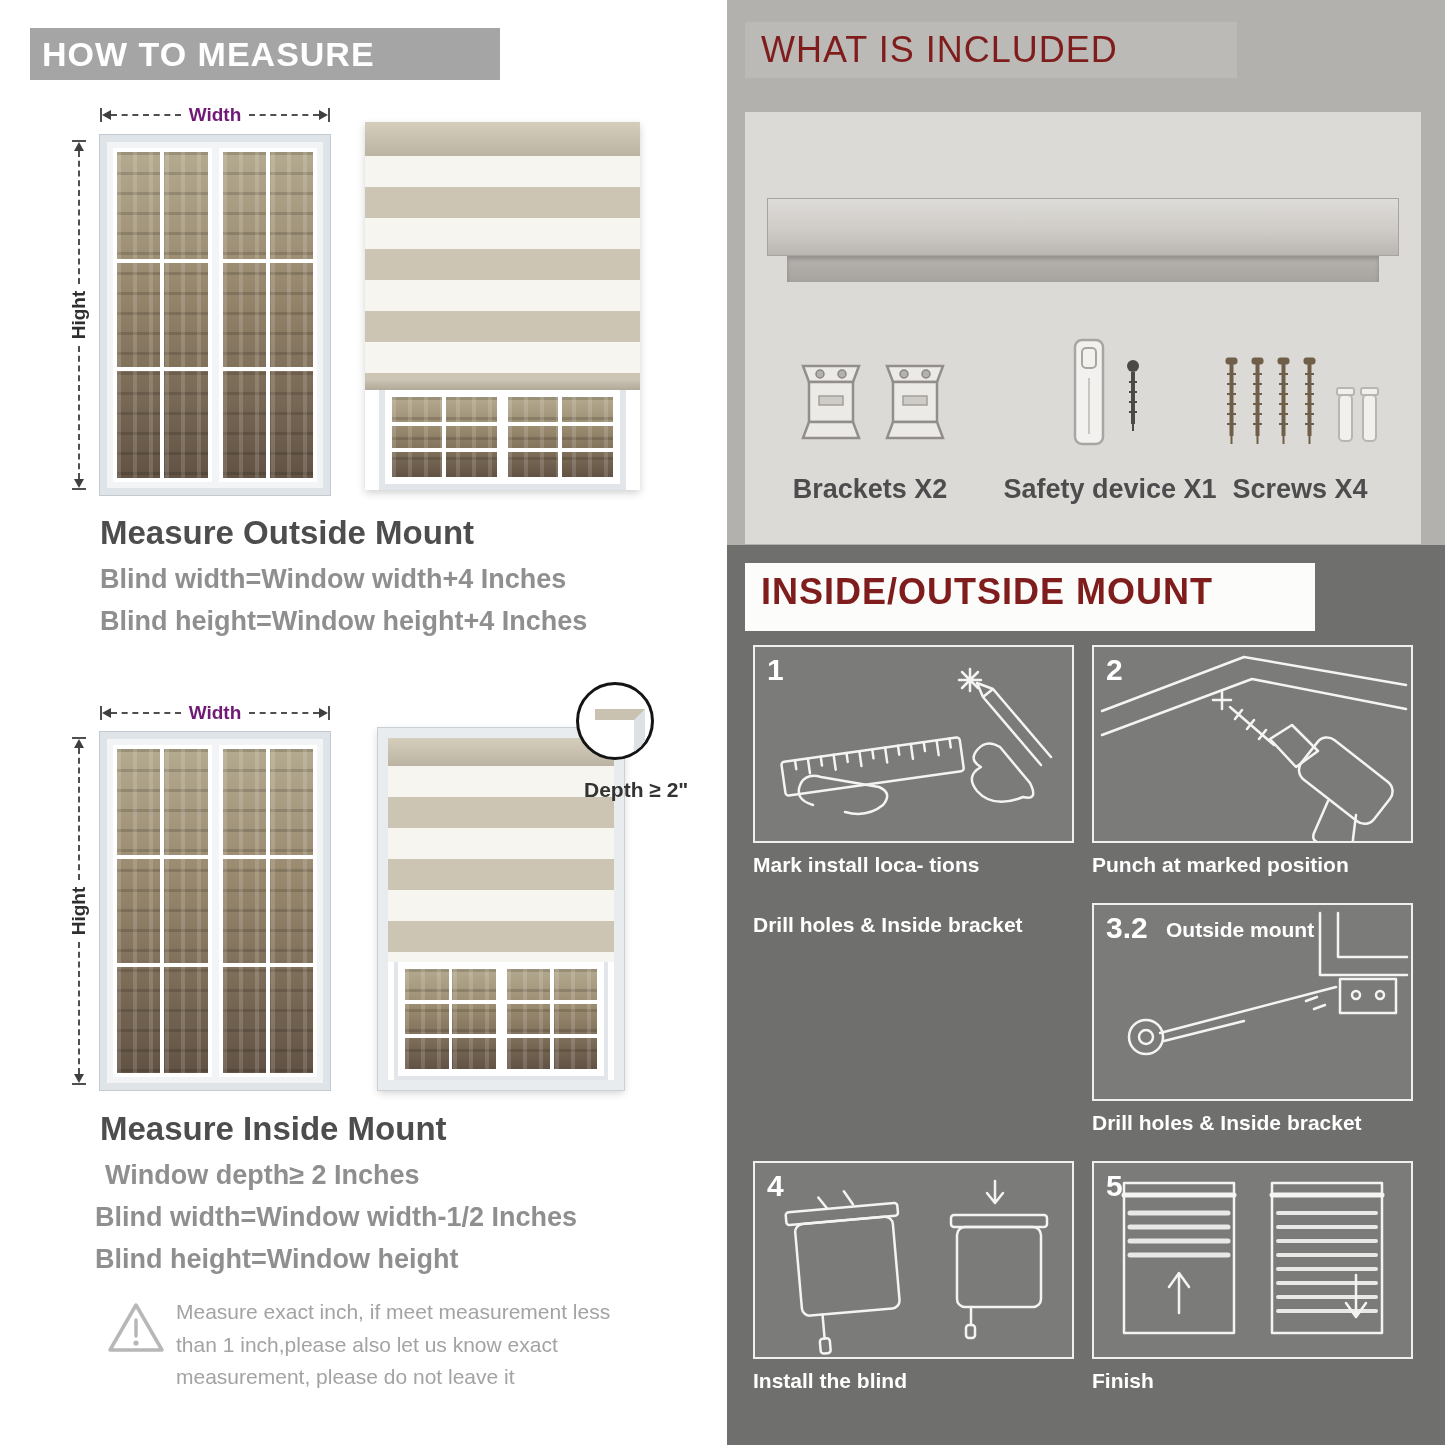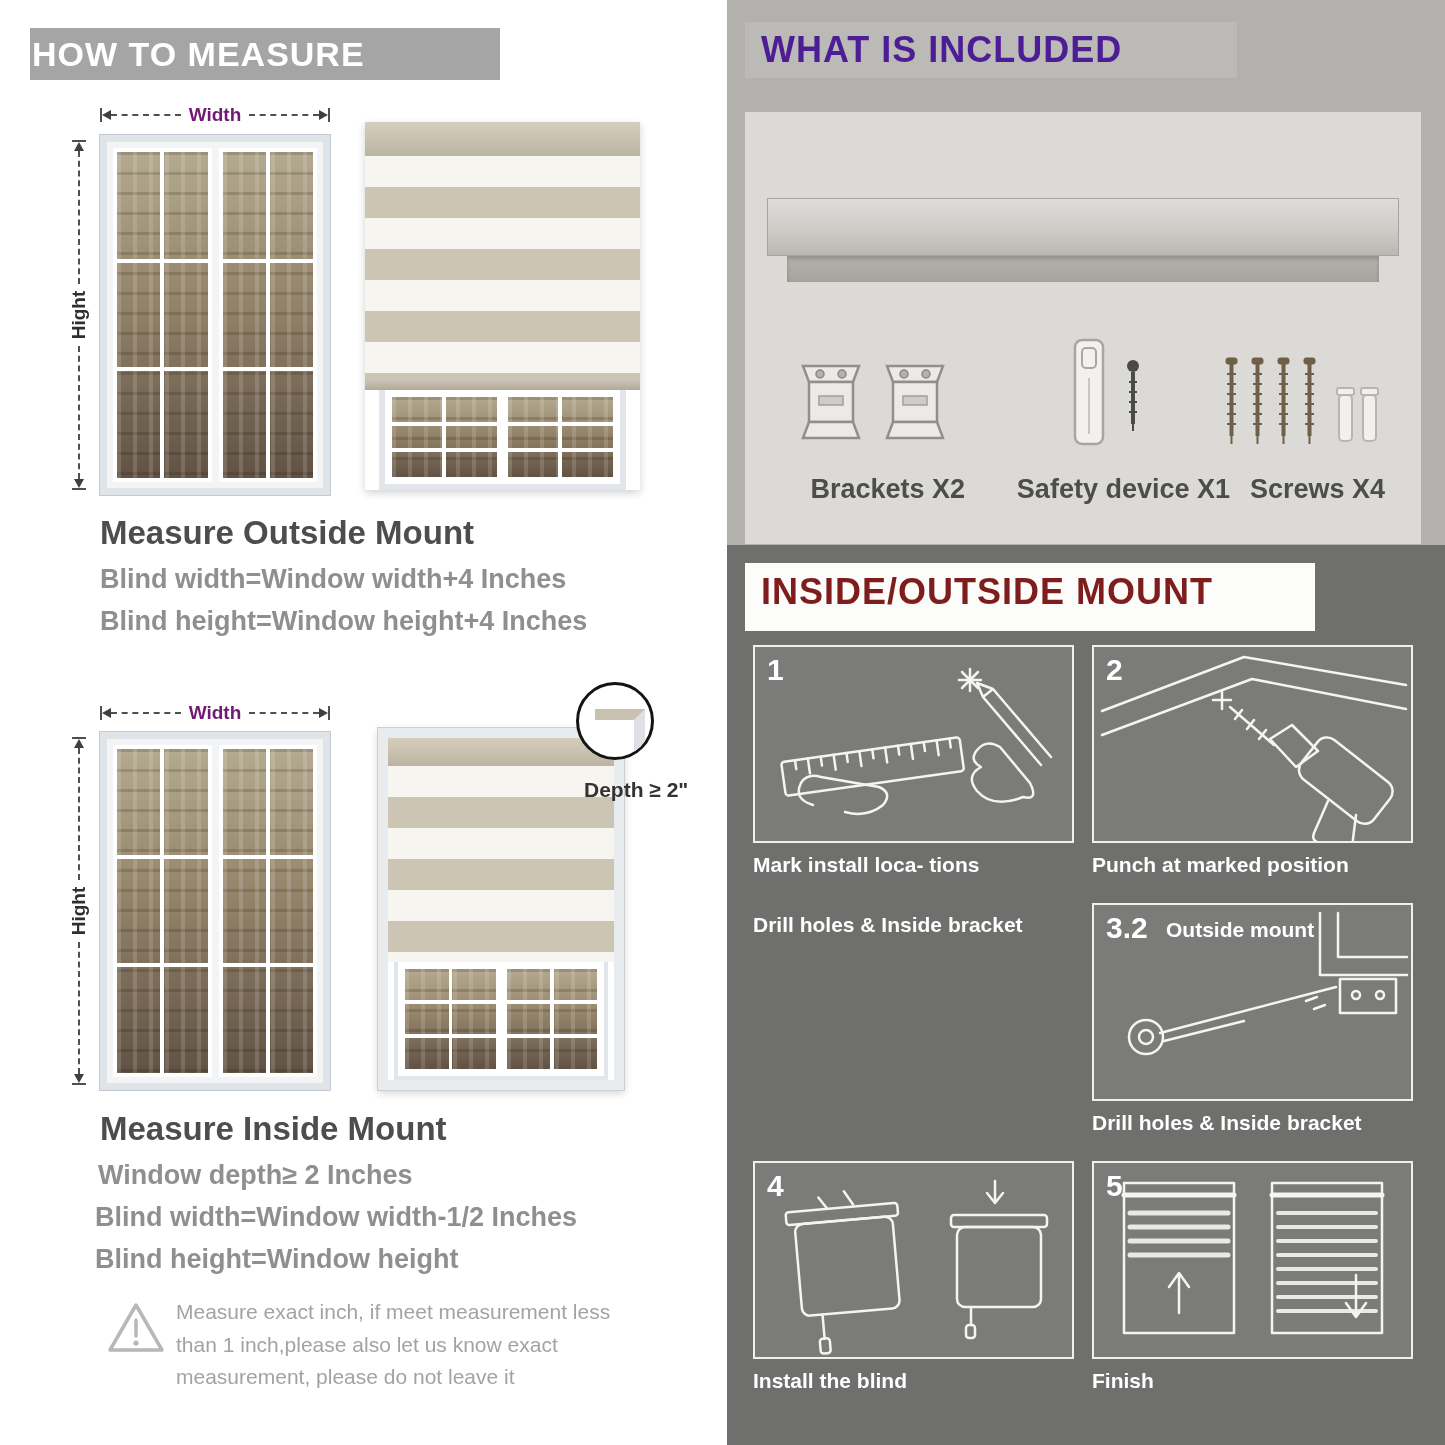"HOW TO MEASURE" .banner-left { padding-left: 2px -> 12px }
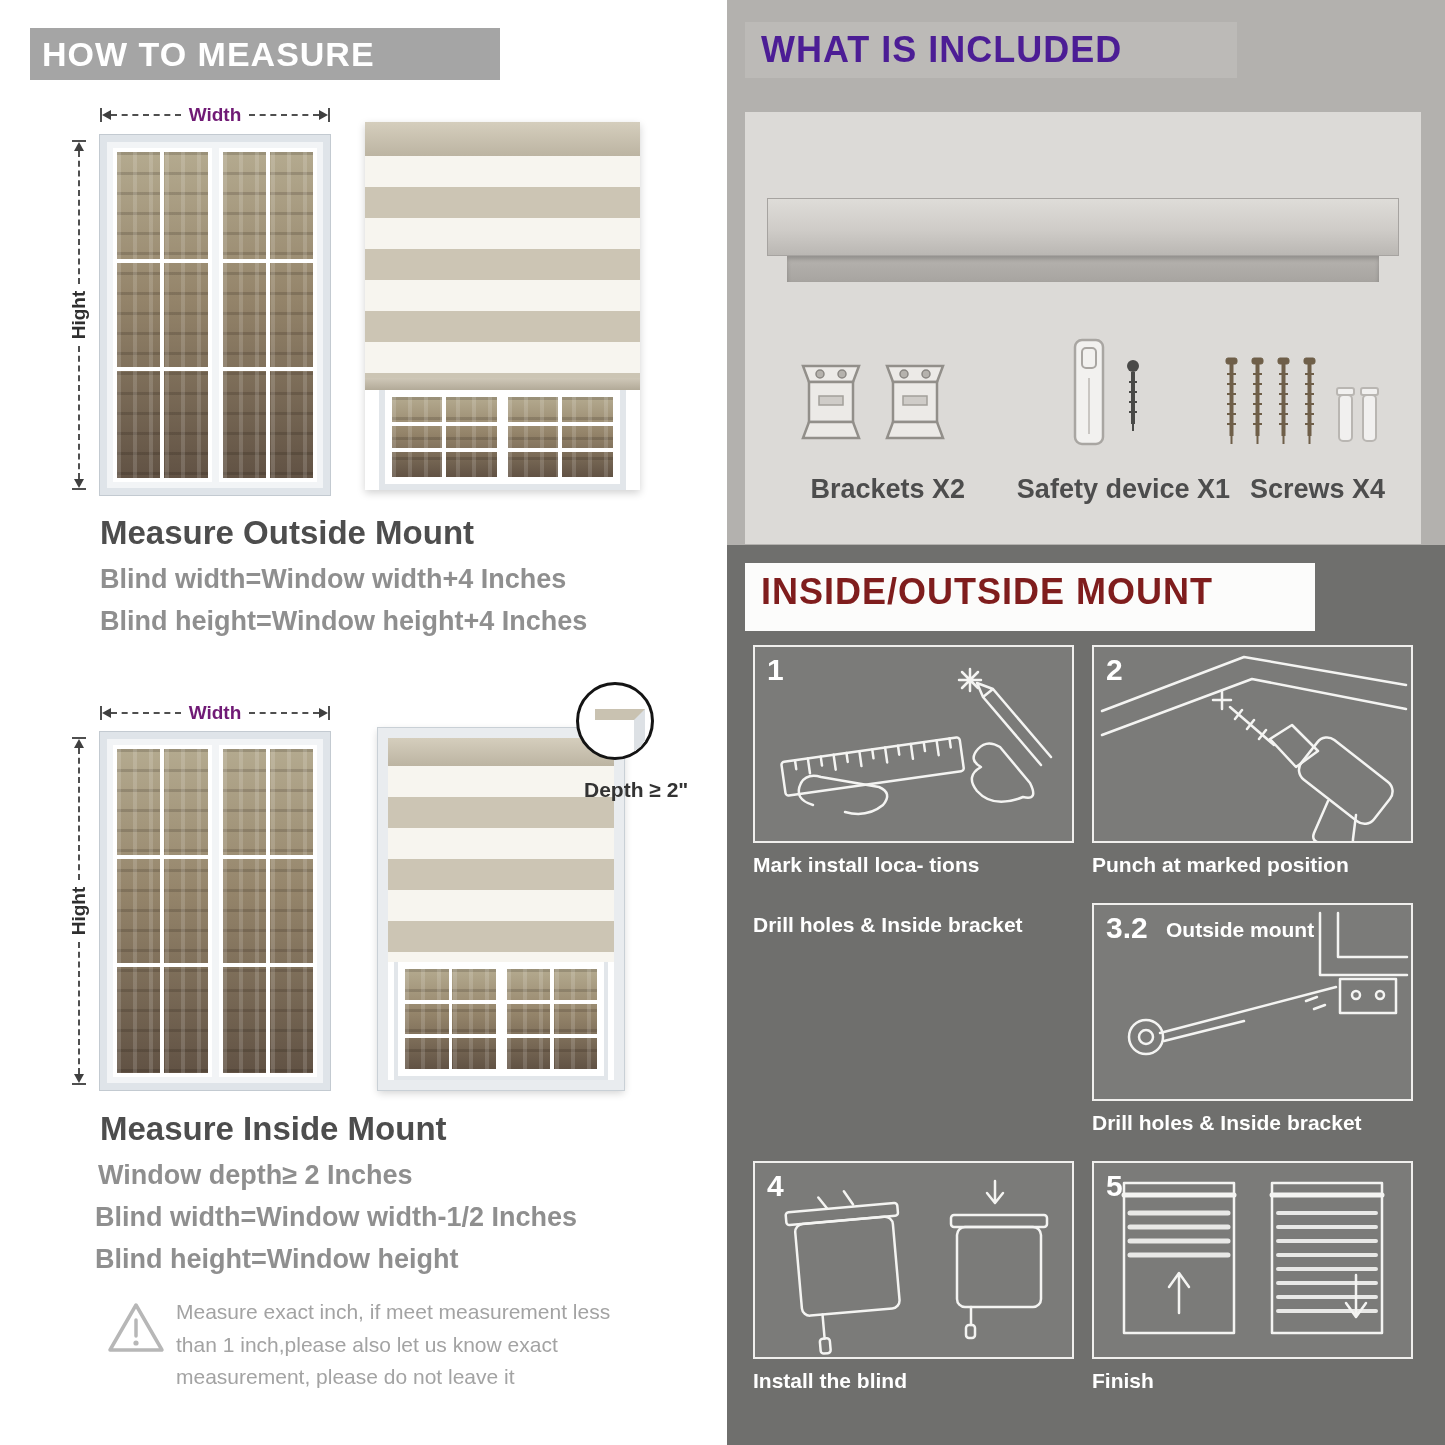"WHAT IS INCLUDED" .inc-banner { color: #4c1d95 -> #7f1d1d; font-weight: bold -> normal }
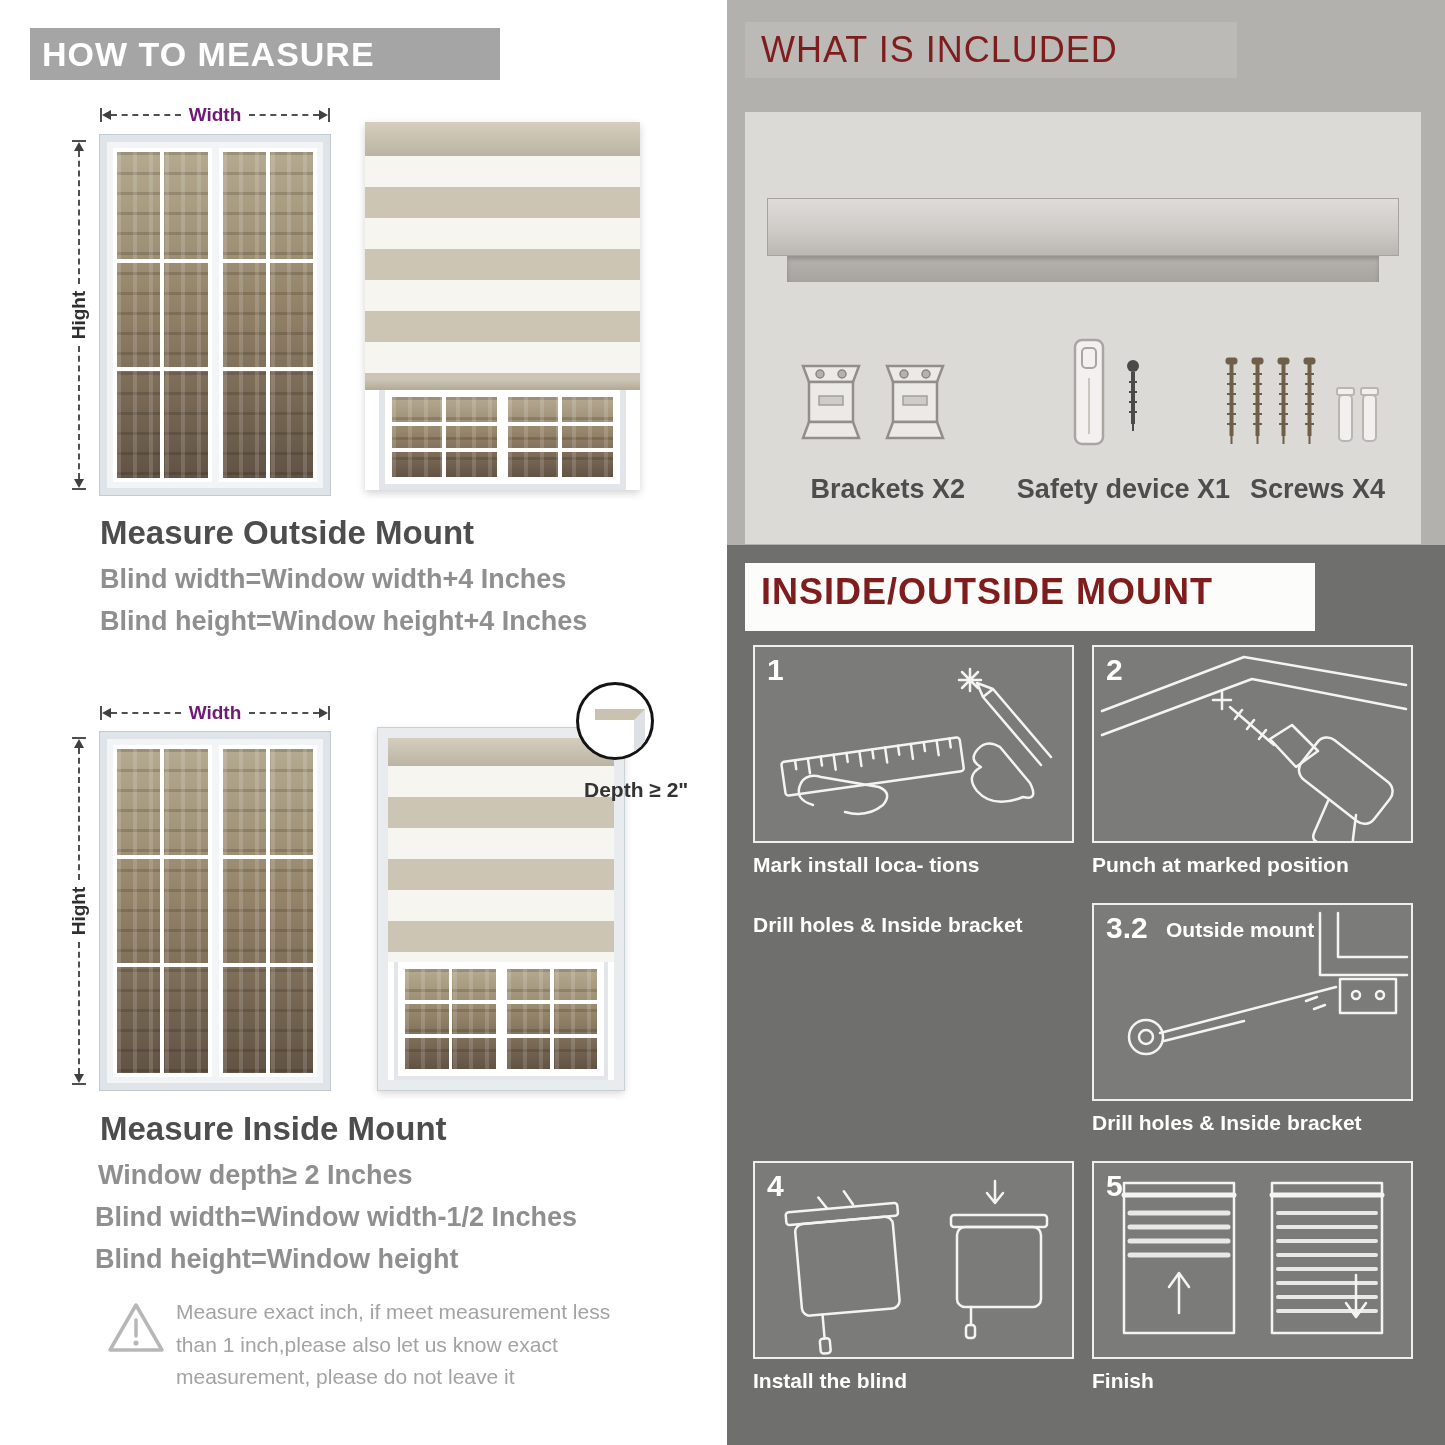"Brackets X2" .inc-label { text-align: right -> center }
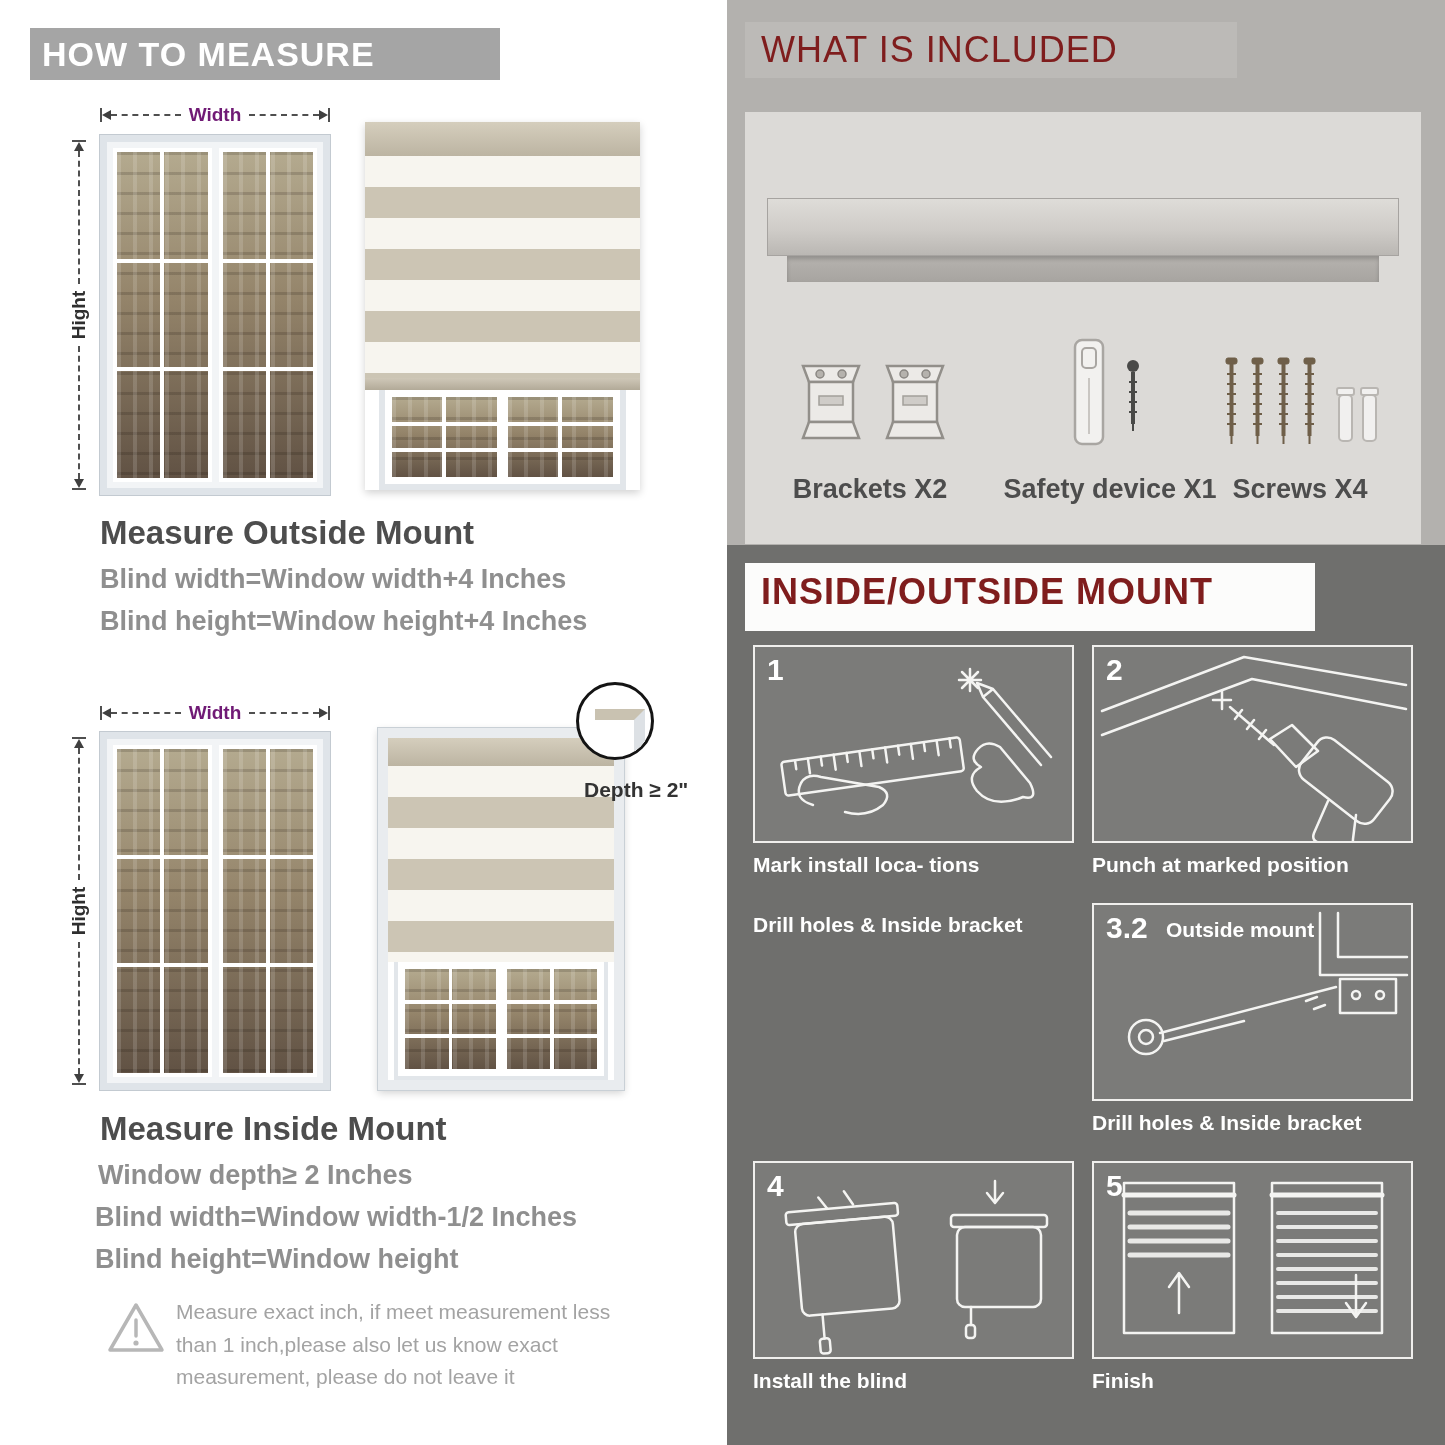"Window depth≥ 2 Inches" div.abs { left: 98px -> 105px }
